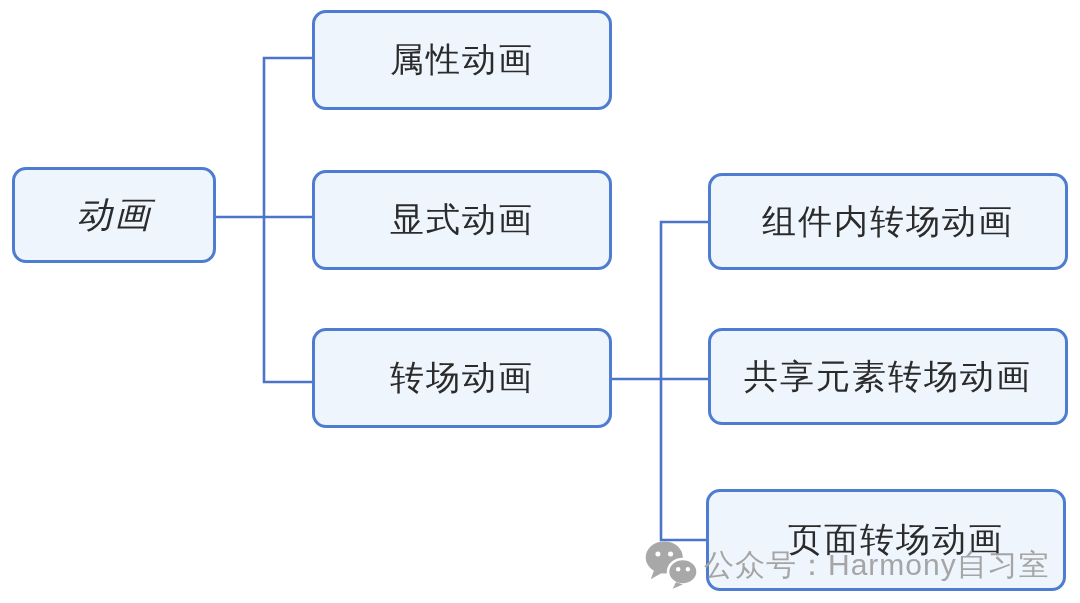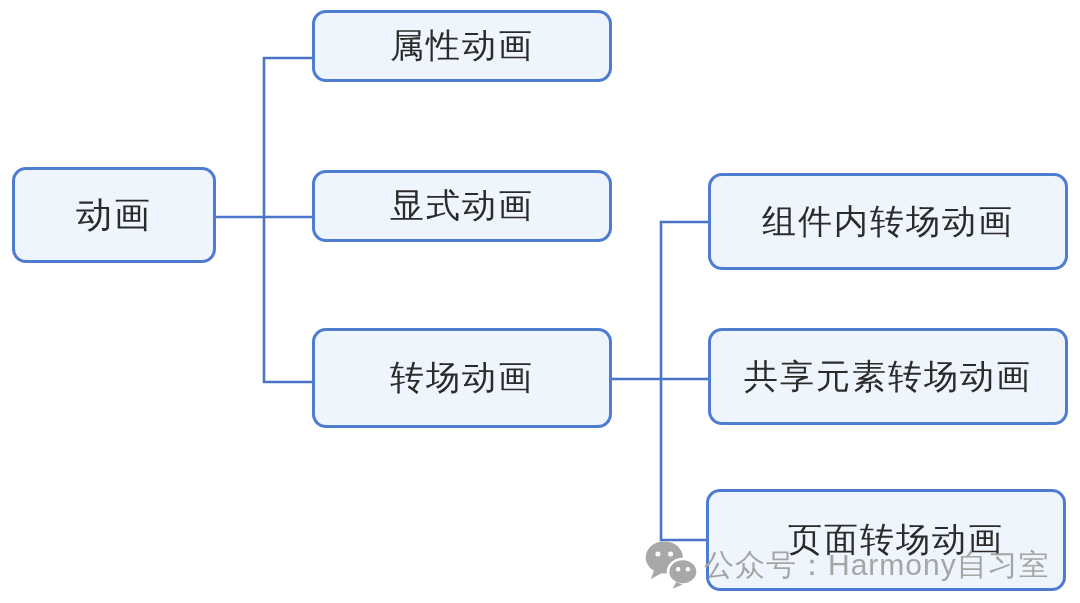"属性动画" .node-l2 { height: 72px -> 100px }
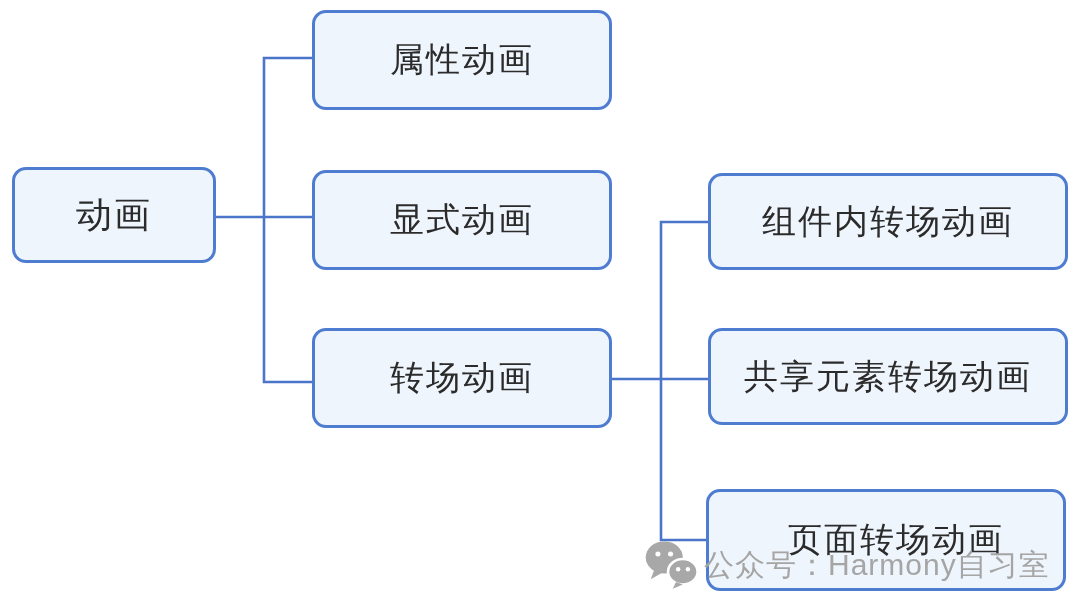"动画" .node-root { font-style: none -> italic }
